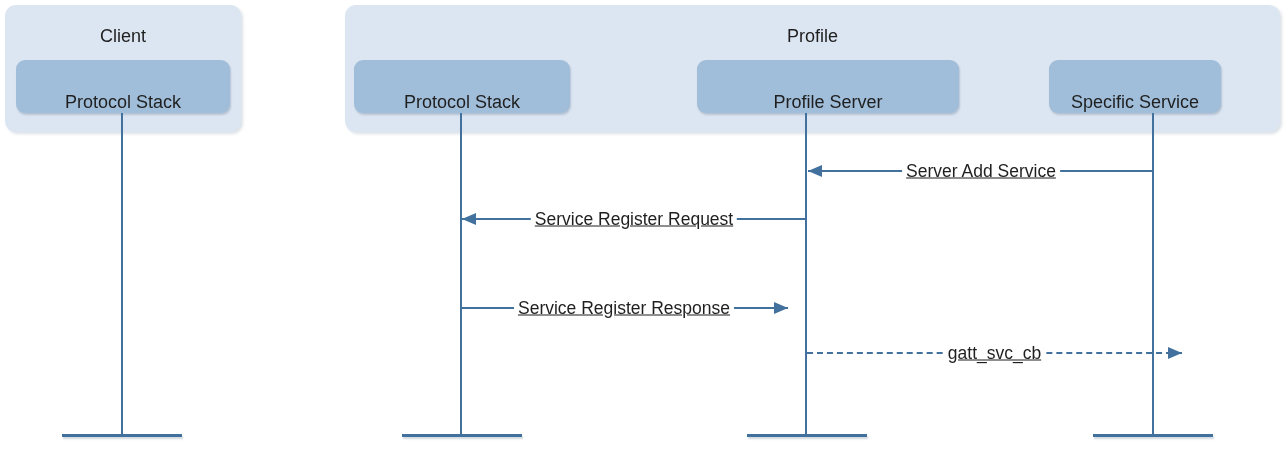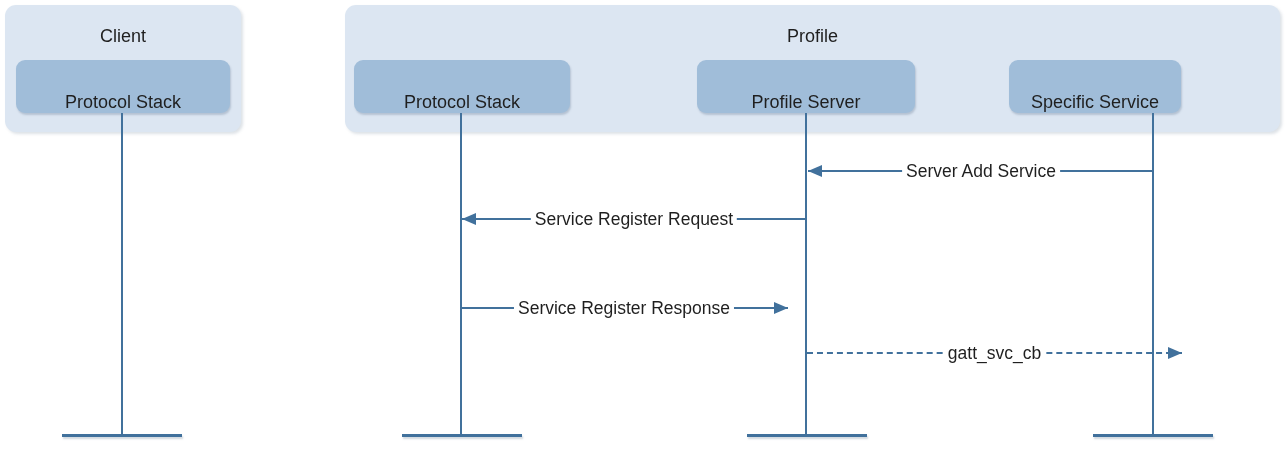"Profile Server" div.participant { width: 218px -> 262px }
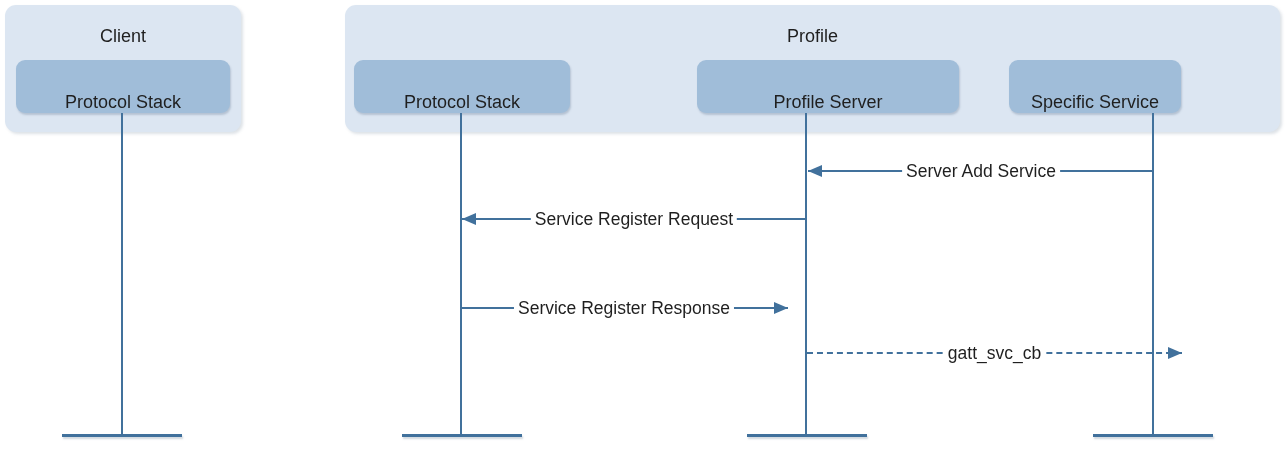"Specific Service" div.participant { left: 1009px -> 1049px }
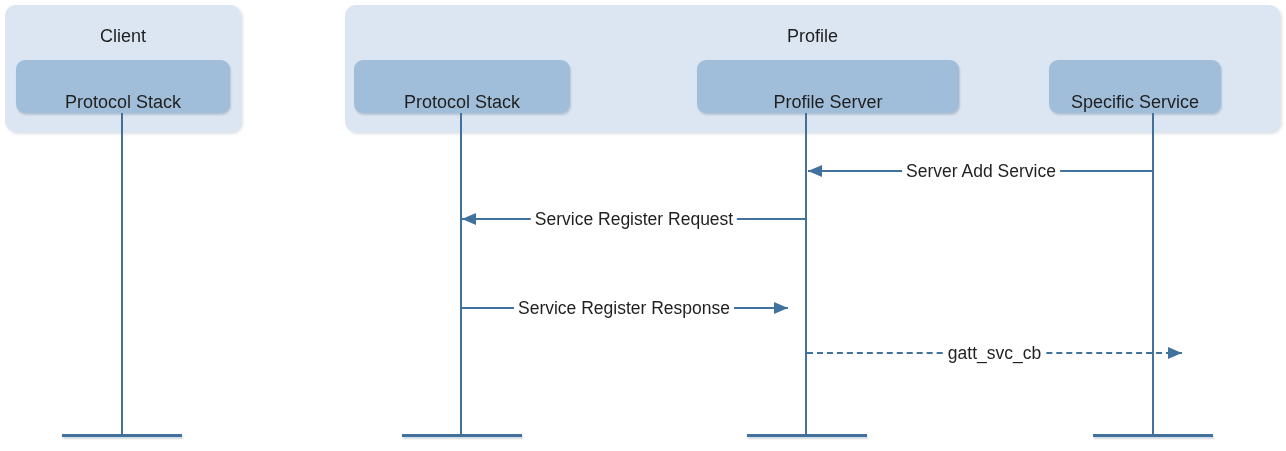"Server Add Service" .msg-label { text-decoration: none -> underline }
